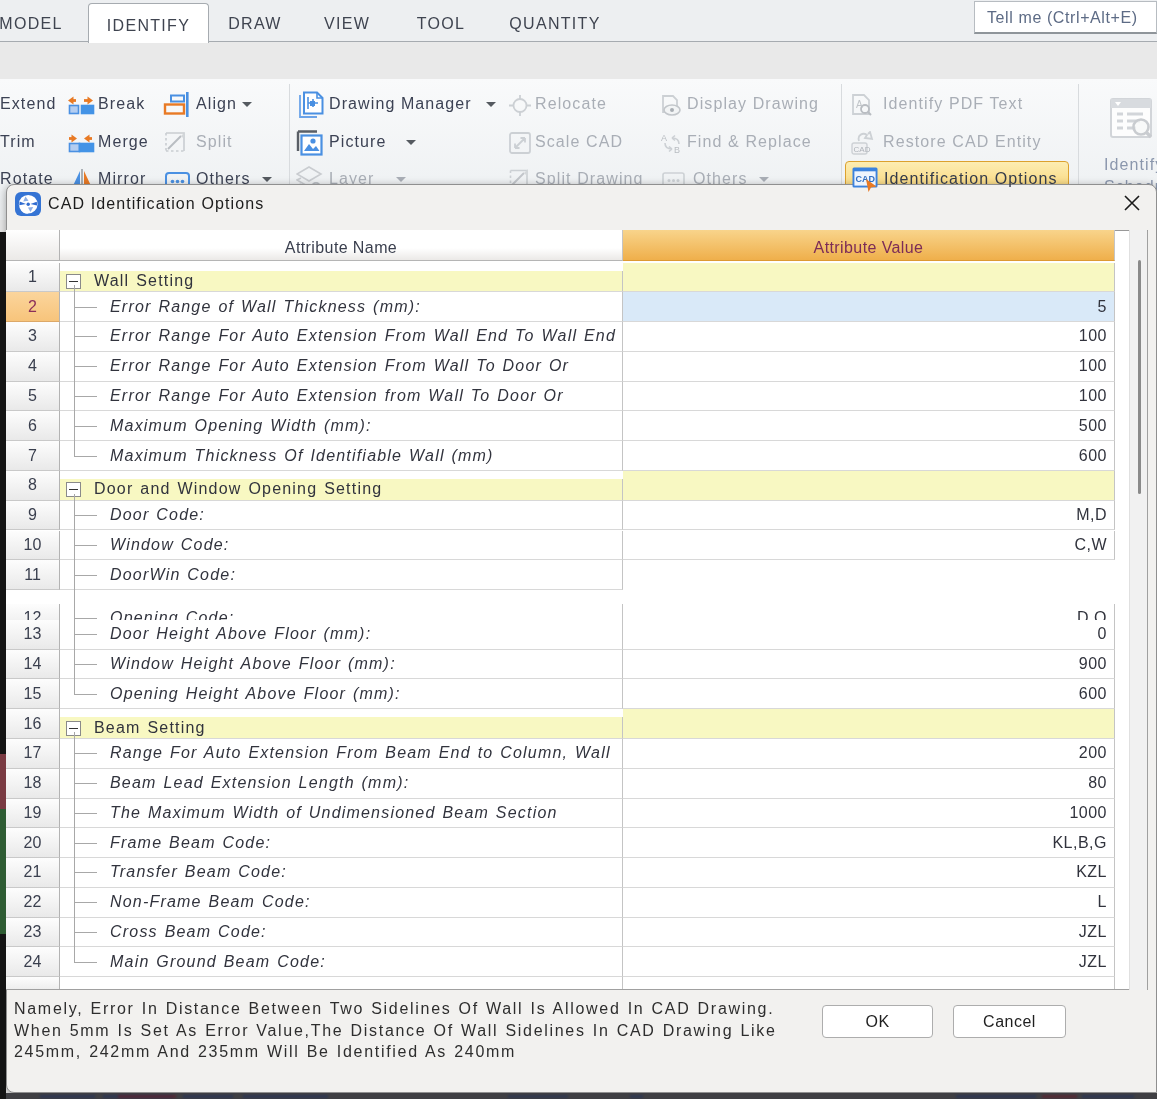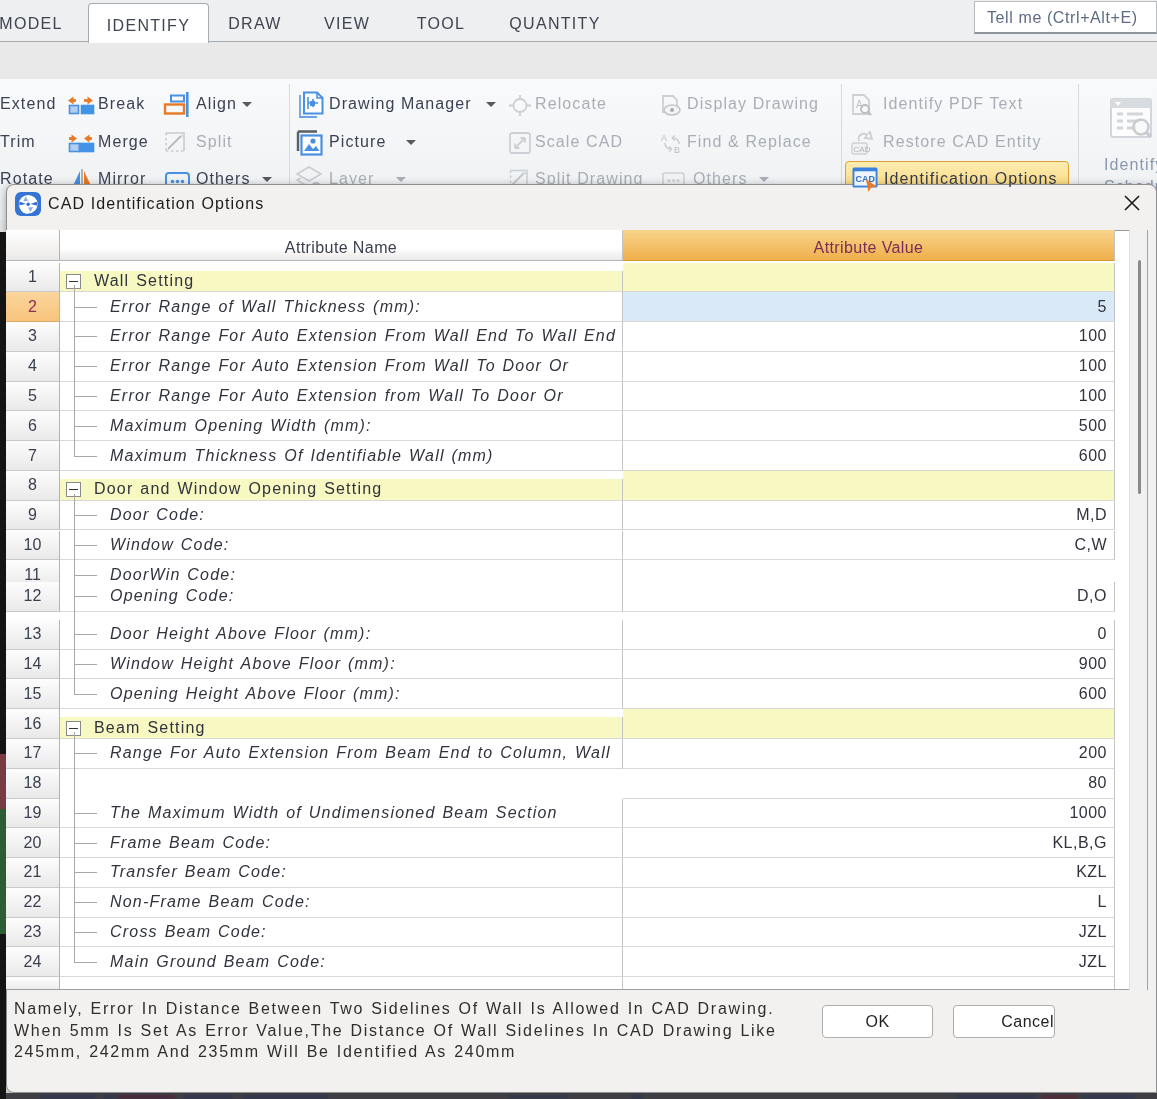"12" div.row { top: 352px -> 374px }
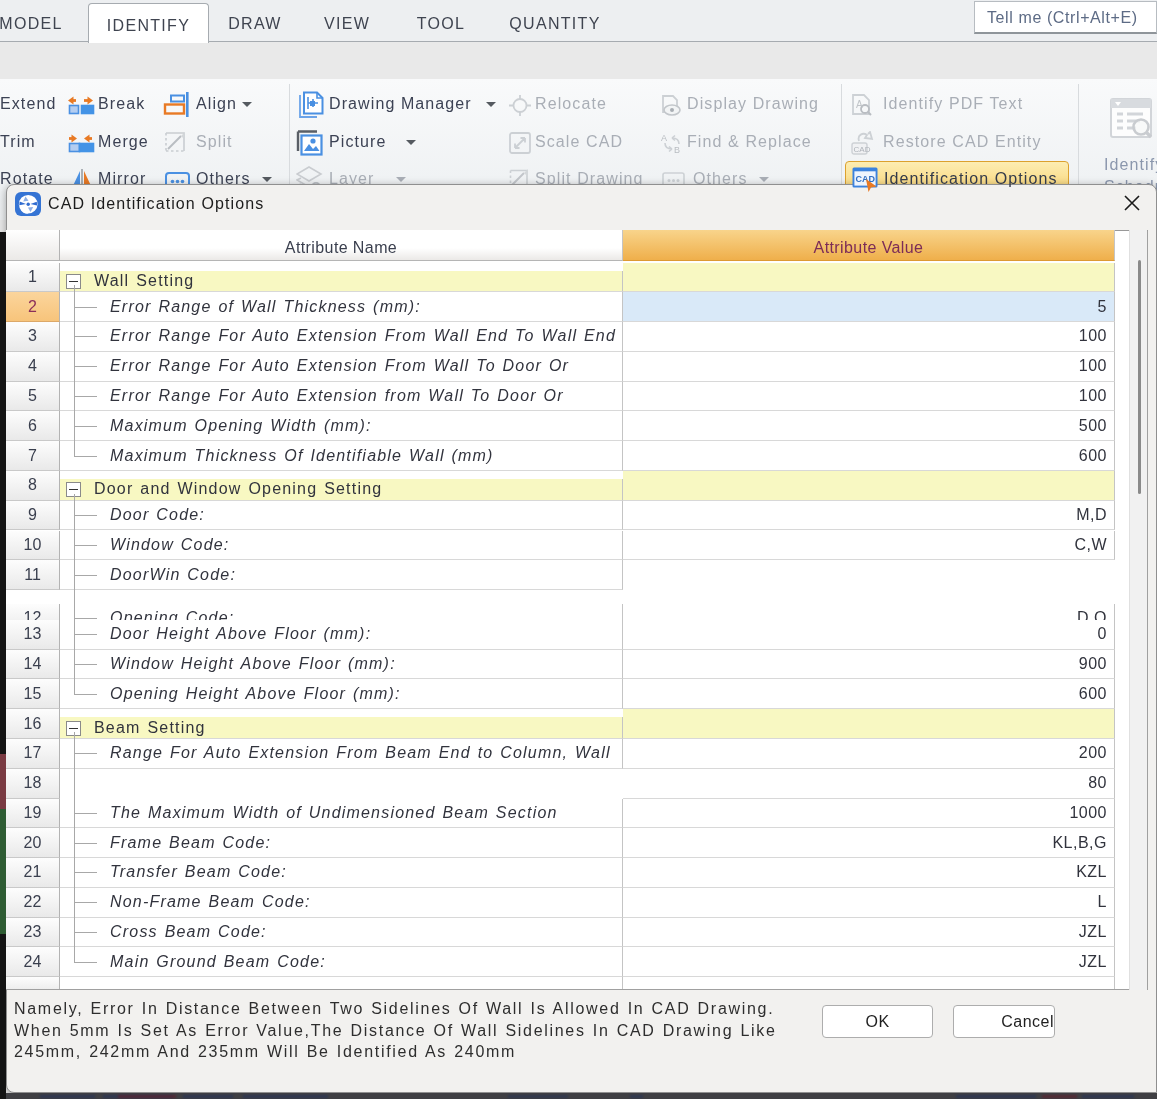"Beam Lead Extension Length (mm):" div.name { html: none -> <div> <span></span> <span>Beam Lead Extension Length (mm):</span> </div> }
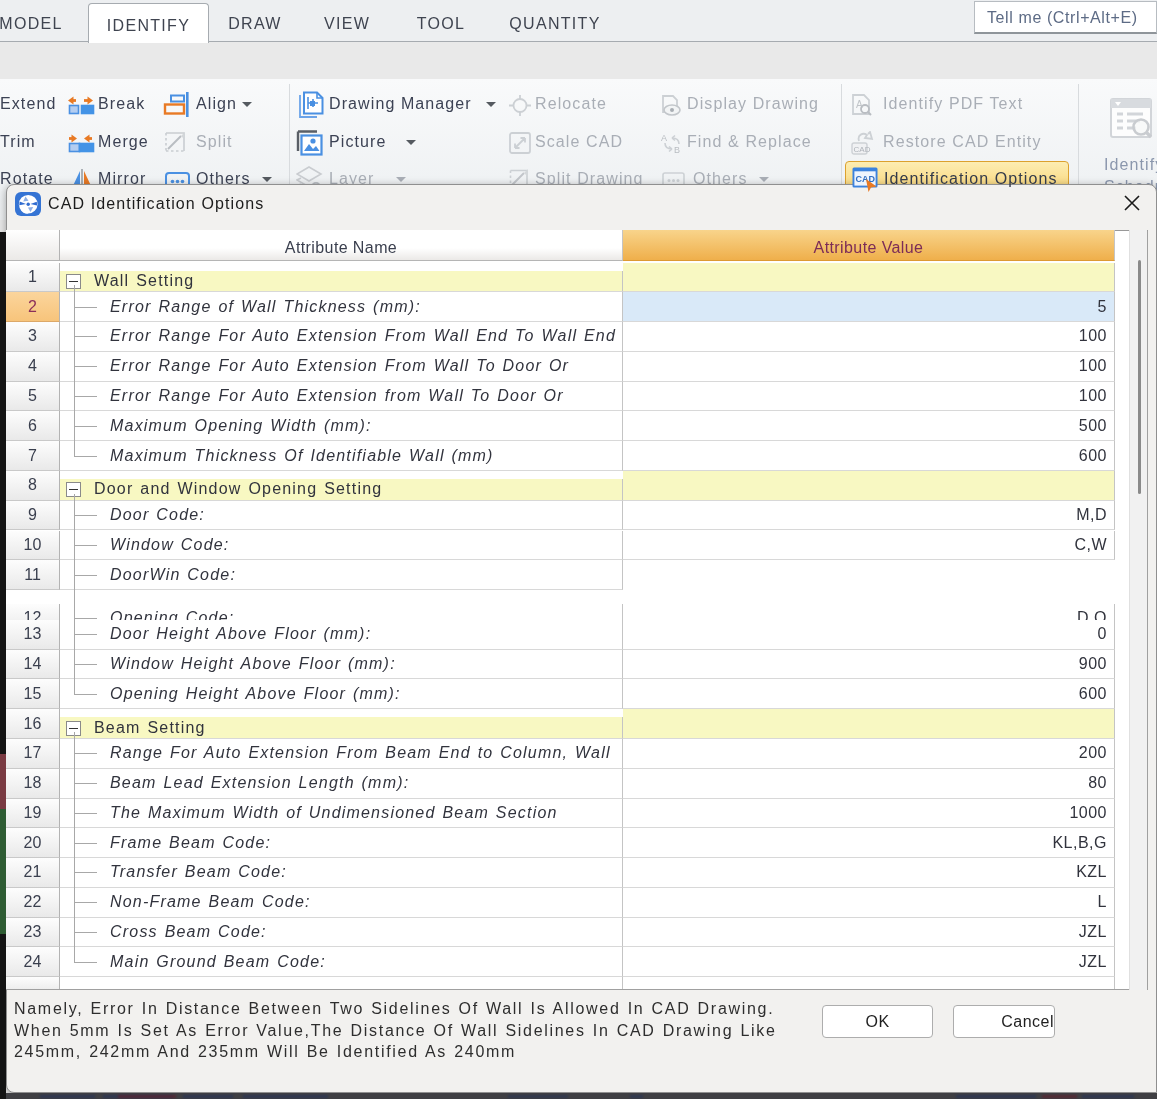"Cancel" div.btn { text-align: right -> none; width: 102px -> 113px }
